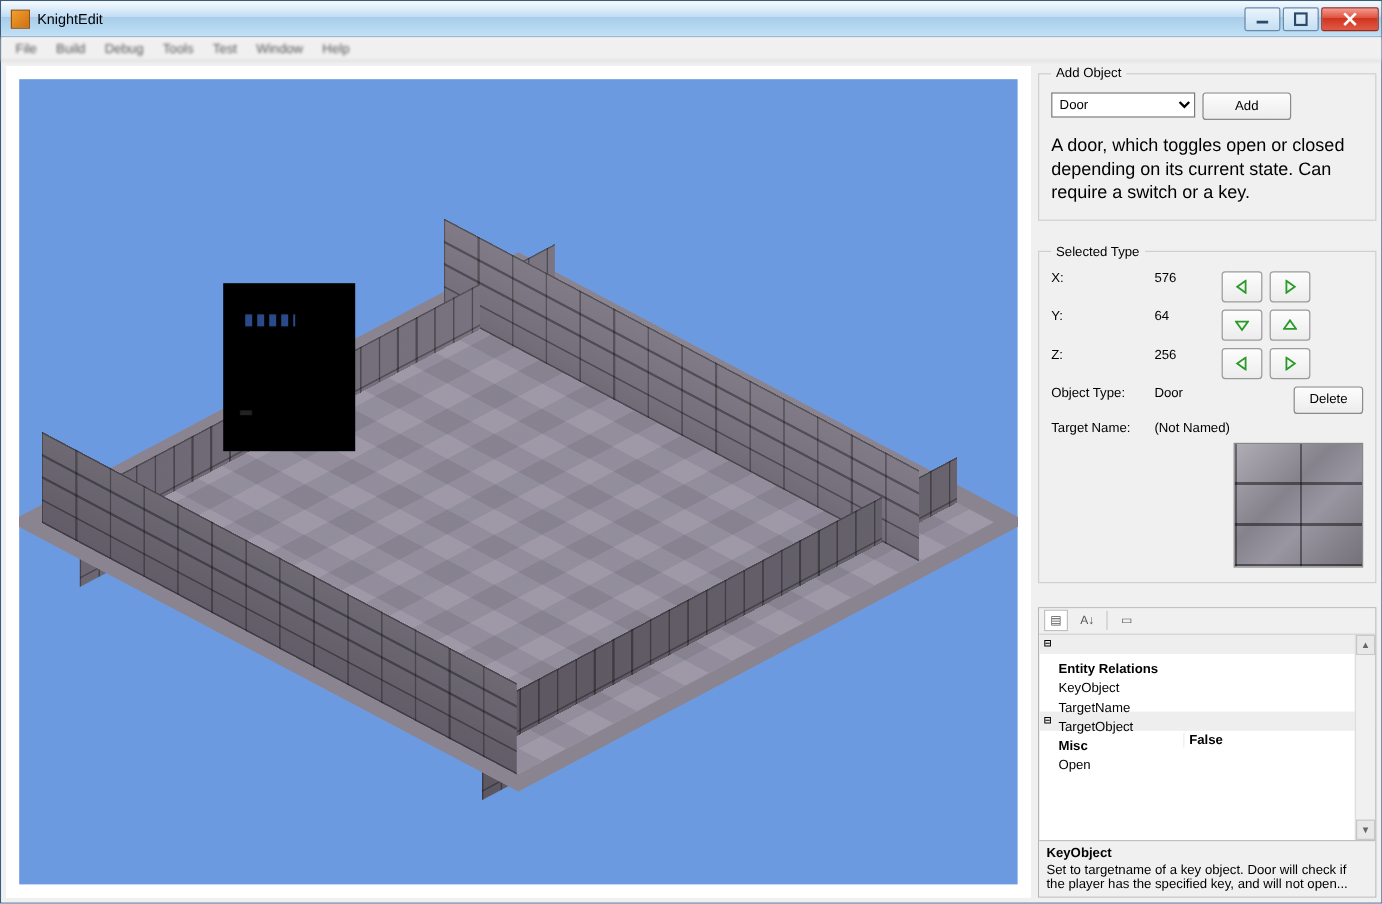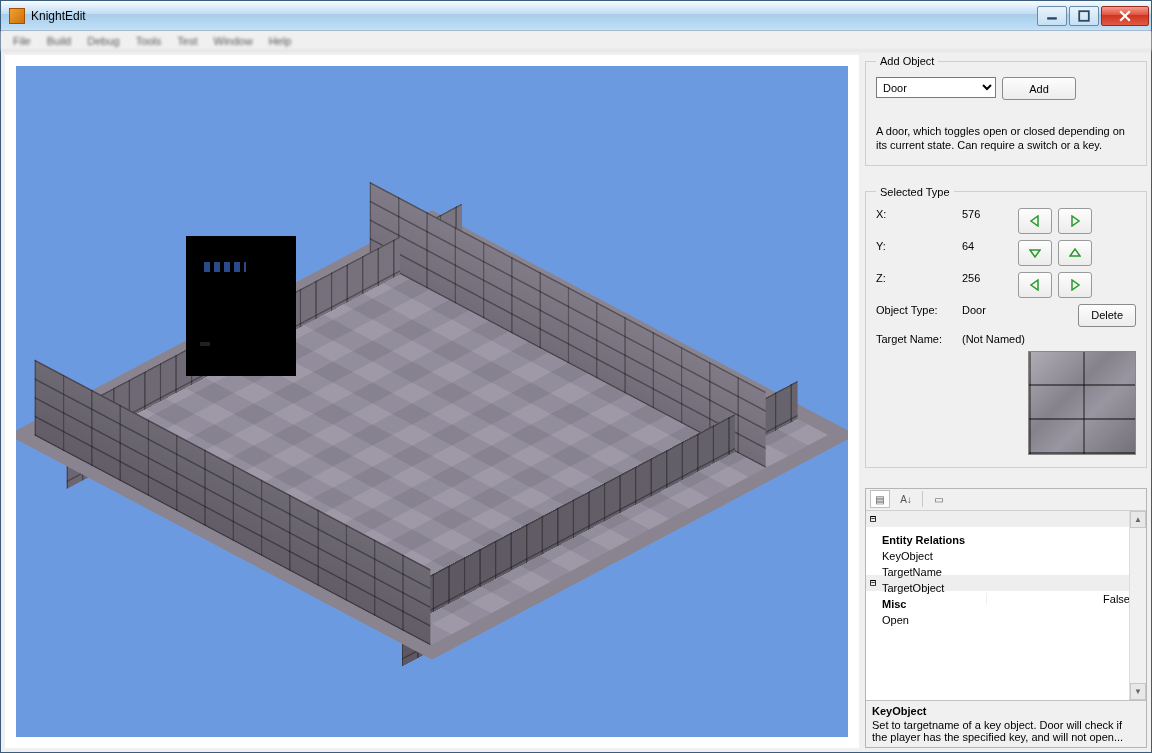"A door, which toggles open" .desc { font-size: 11px -> 15px; margin-top: 24px -> 12px }
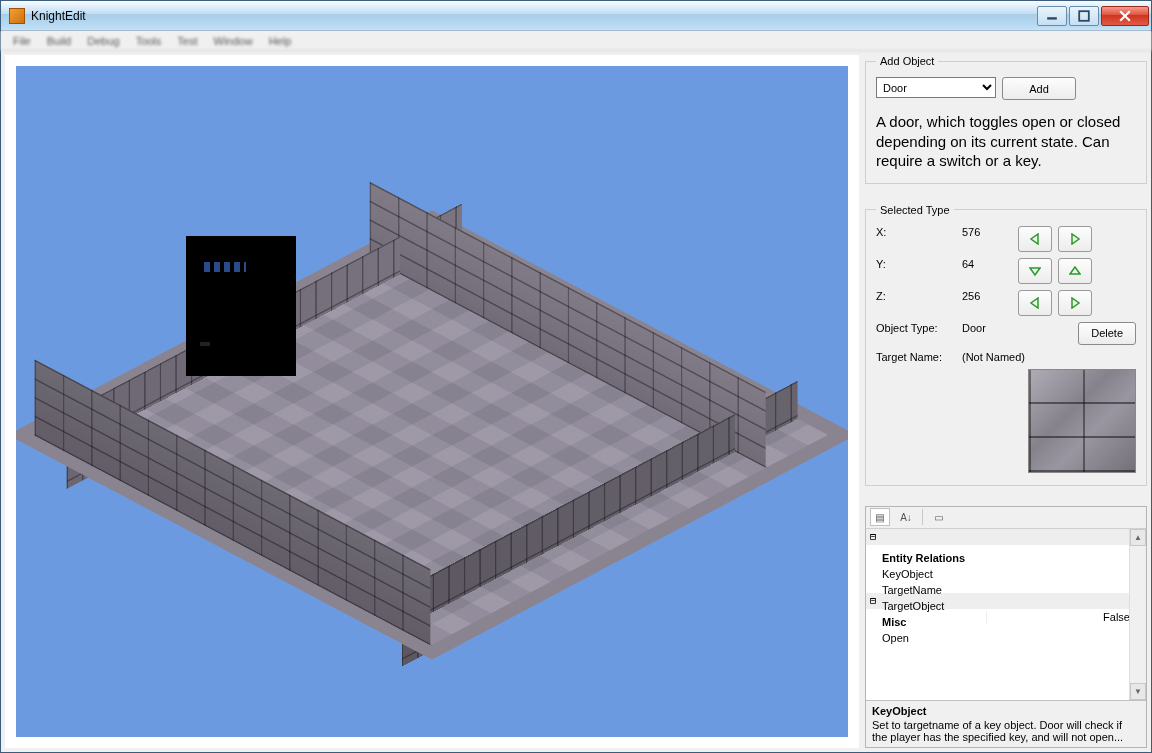"False" .pg-row.sel .v { font-weight: normal -> bold; text-align: right -> none }
